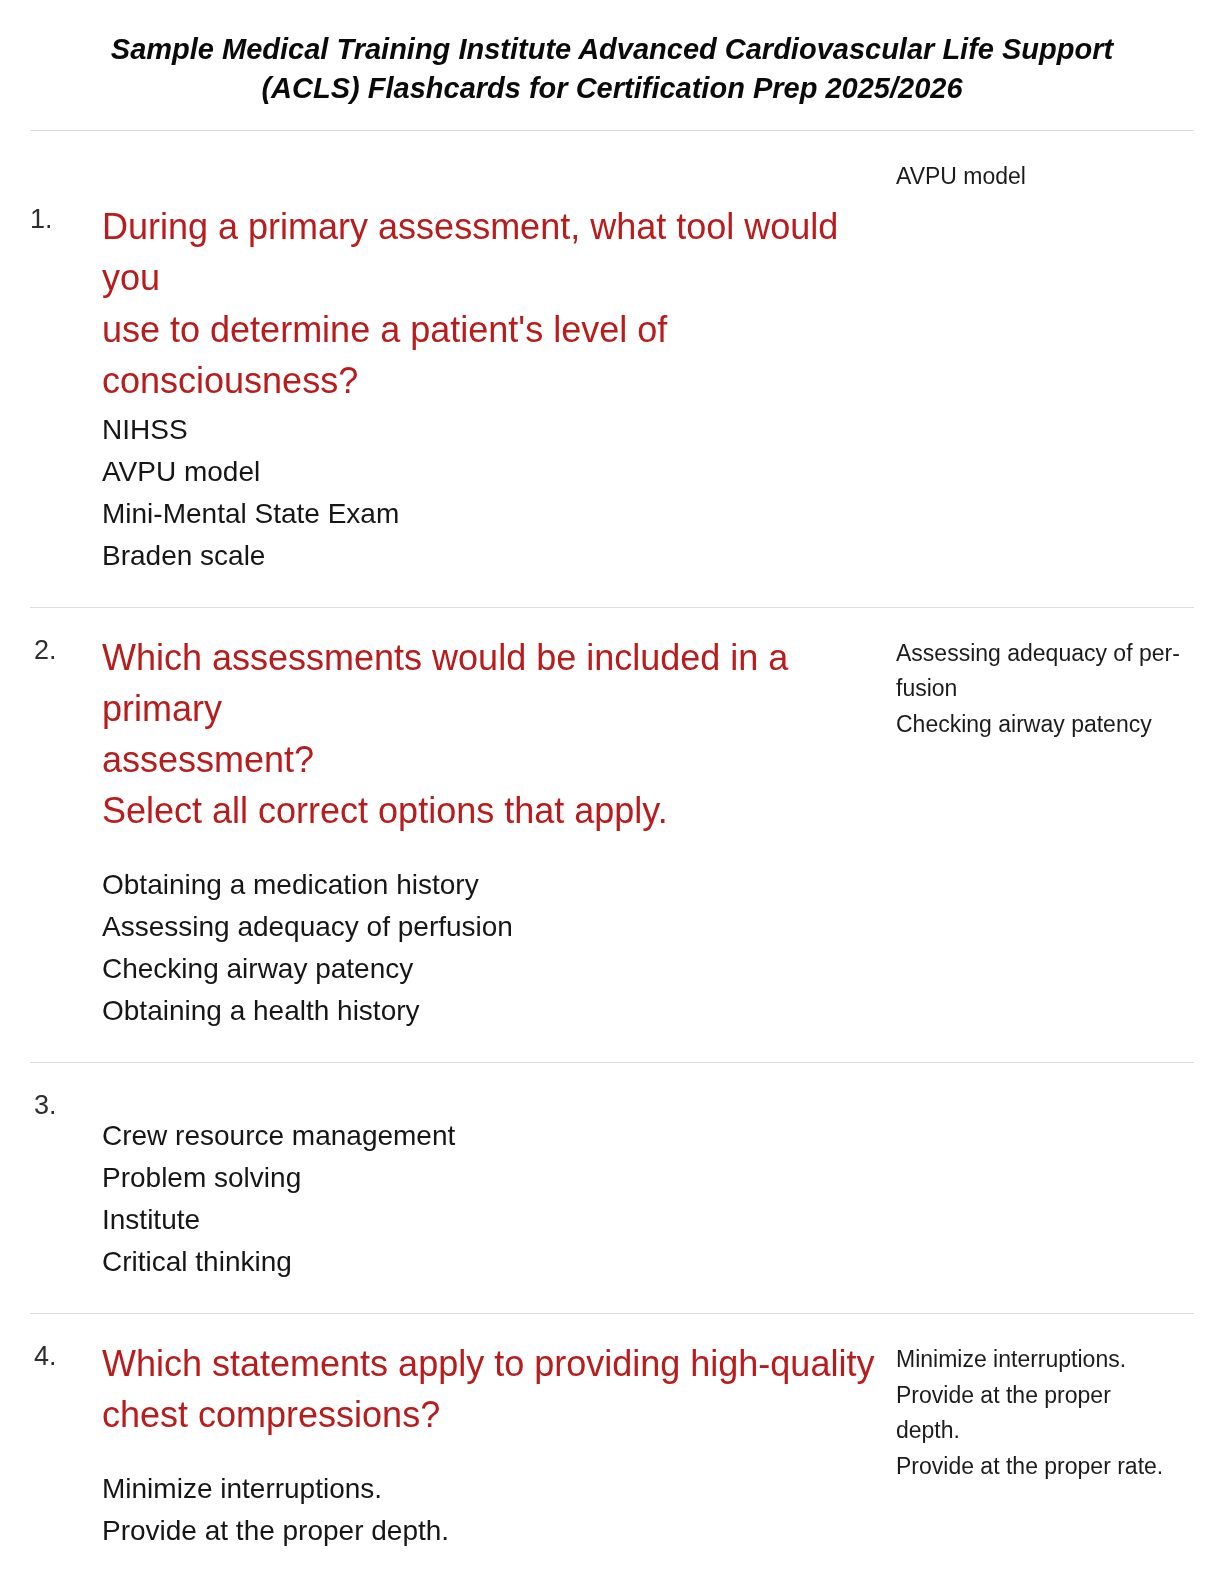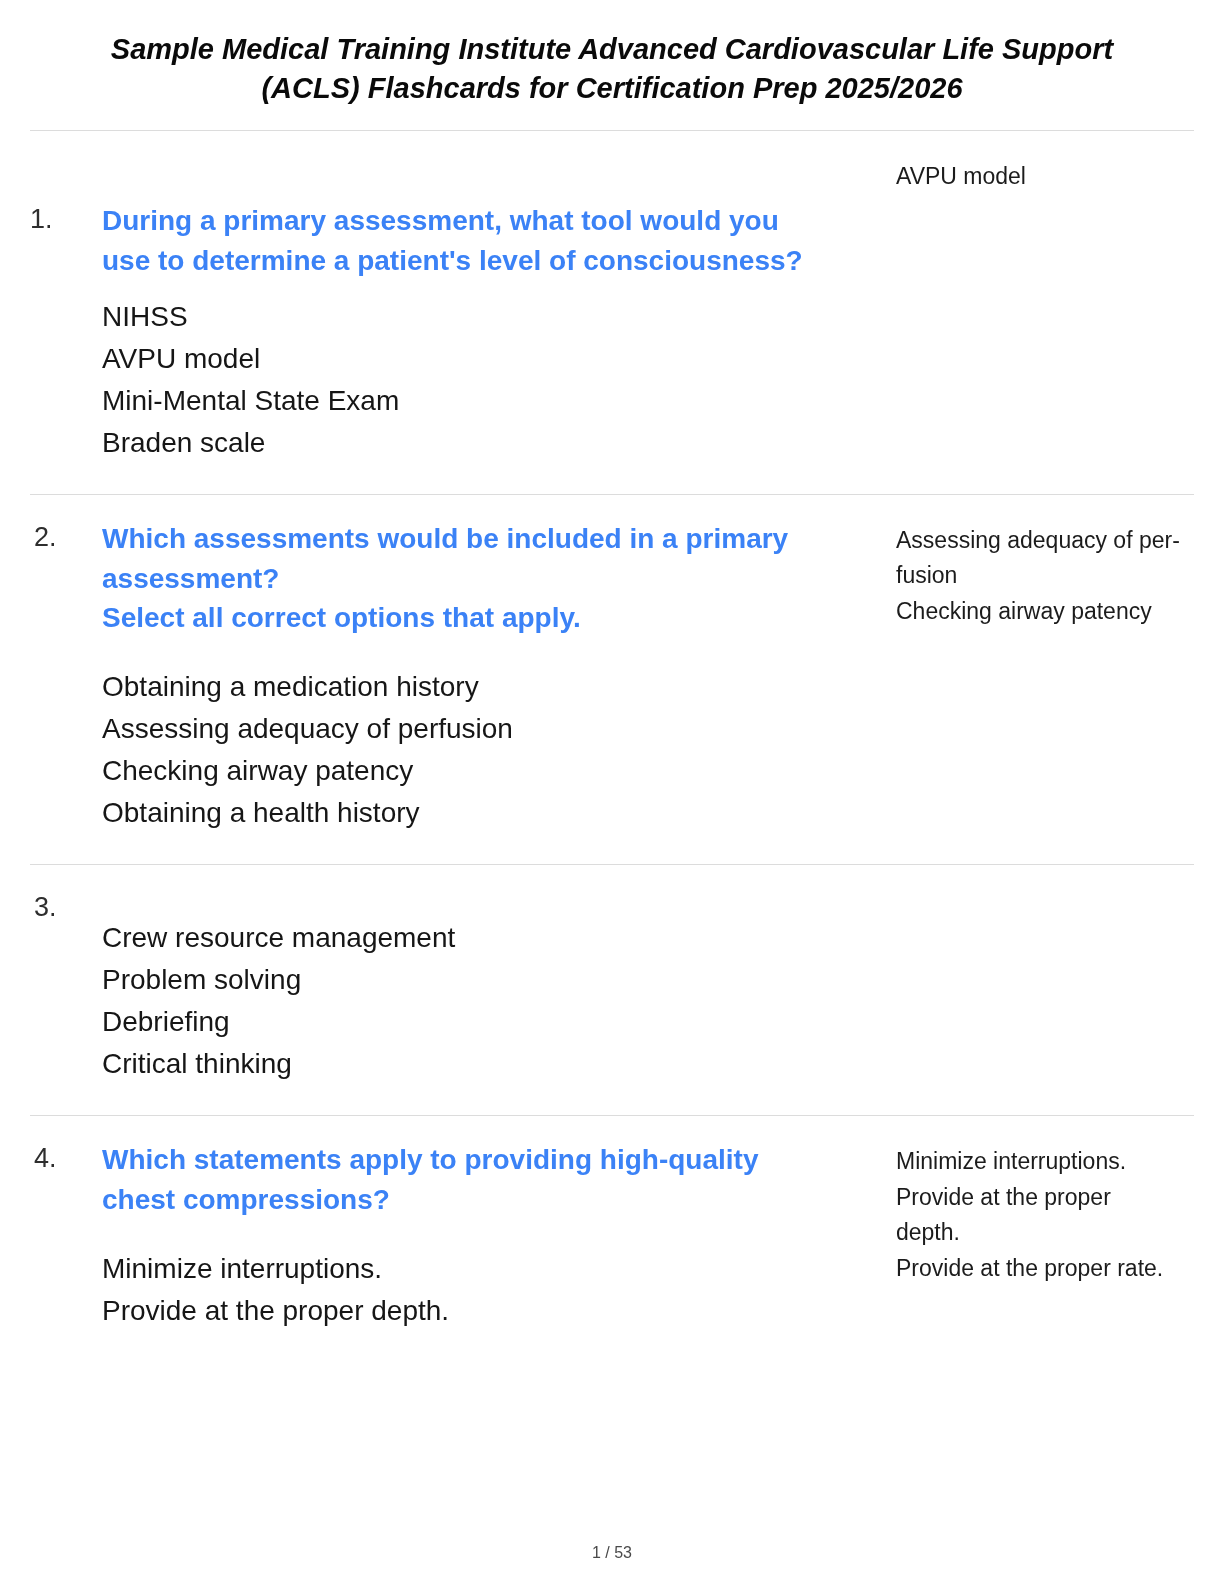"During a primary assessment, what" .question { color: #3b82f6 -> #b91c1c; font-size: 28px -> 36px; font-weight: 700 -> 400 }
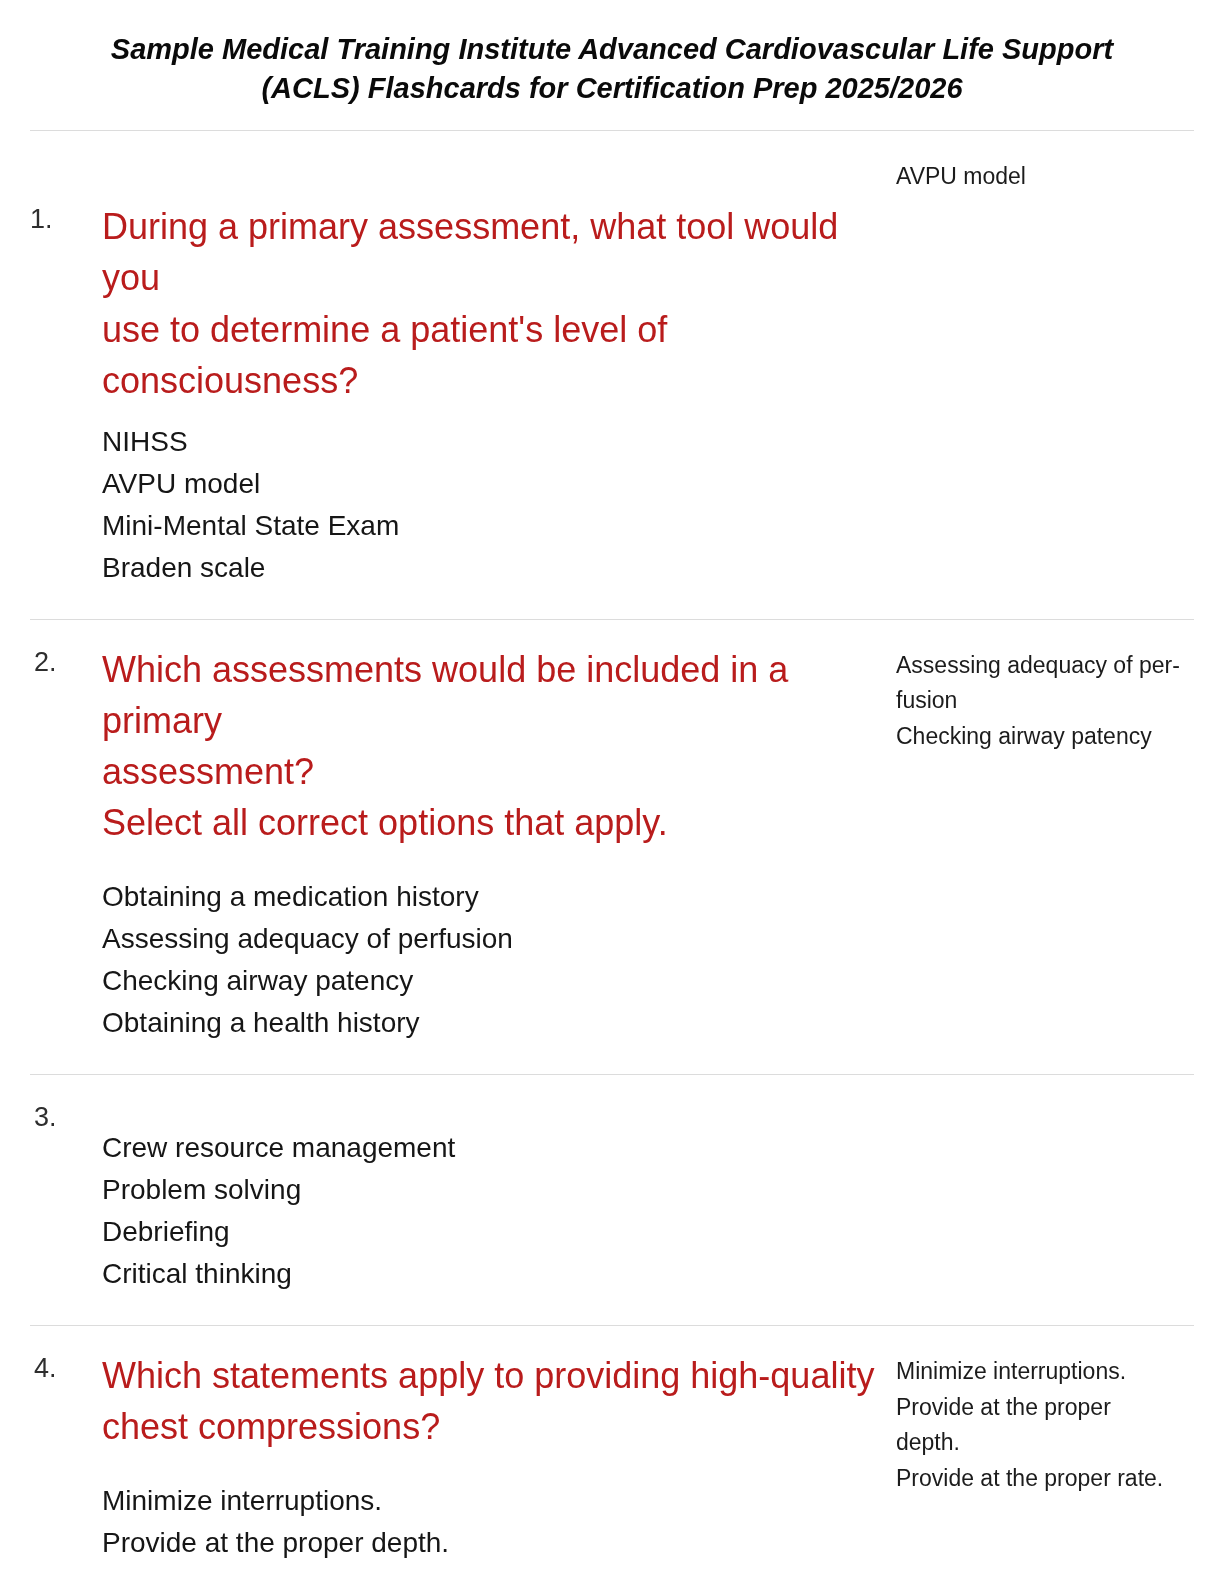"NIHSS" .card:first-child .options { margin-top: 15px -> 3px }
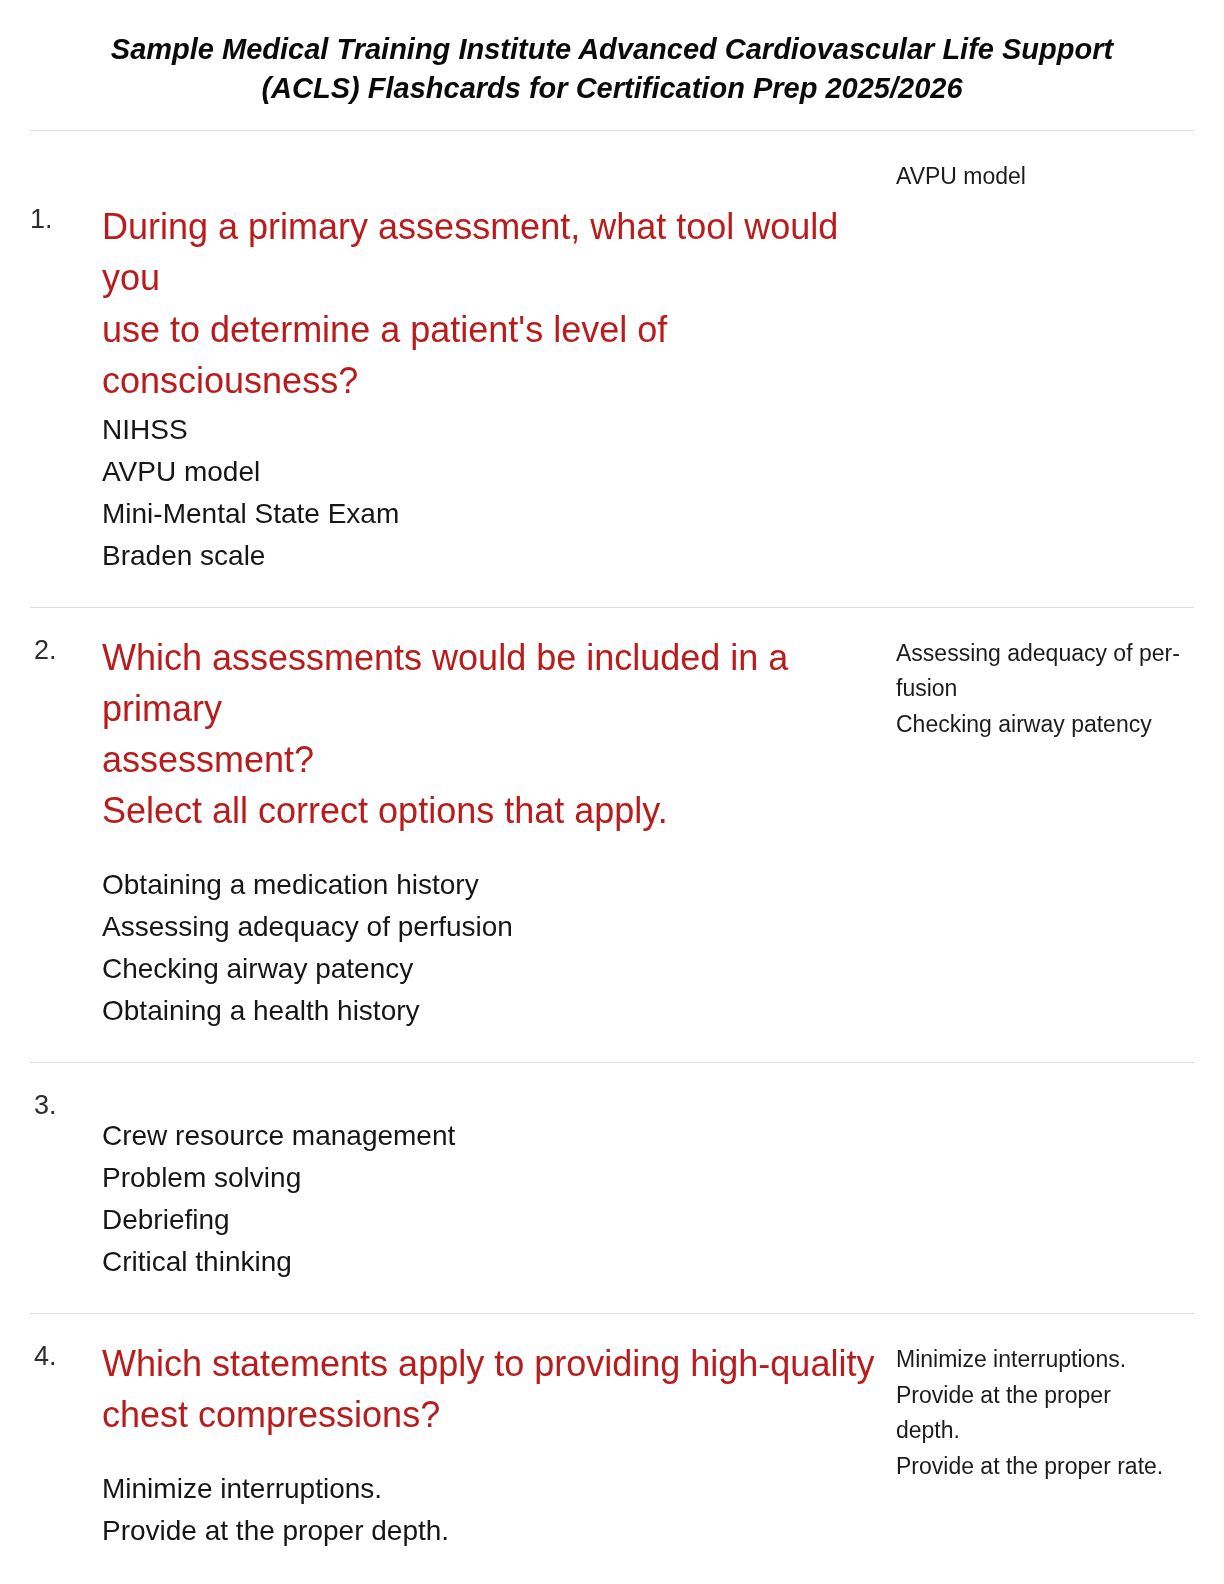"Crew resource management" div.options { text: Debriefing -> Institute }
